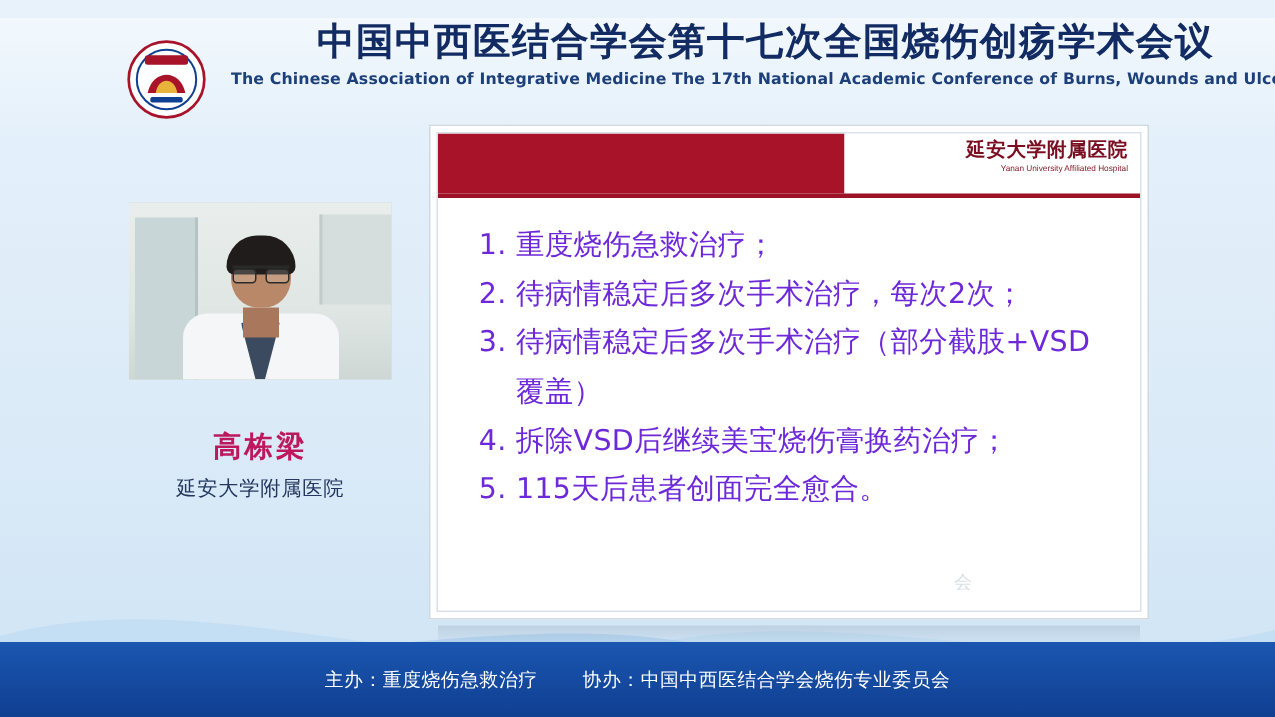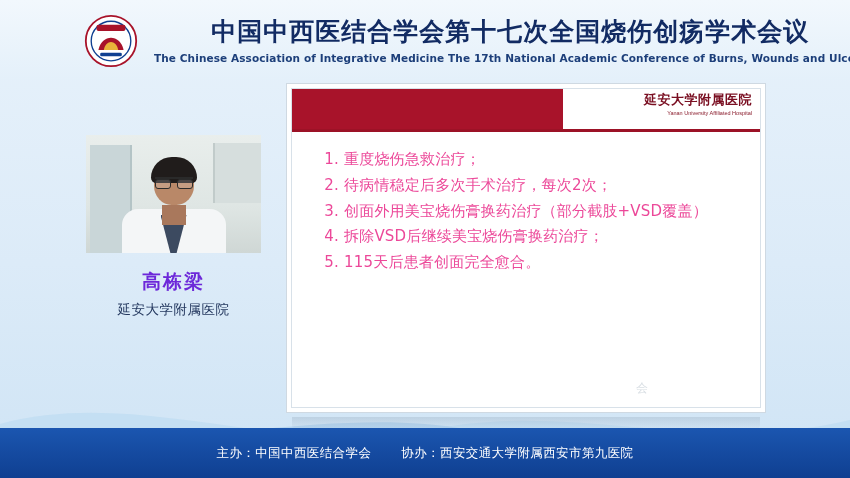"中国中西医结合学会第十七次全国烧伤创疡学术会议" .header { align-items: center -> flex-start; top: 0 -> 12px }
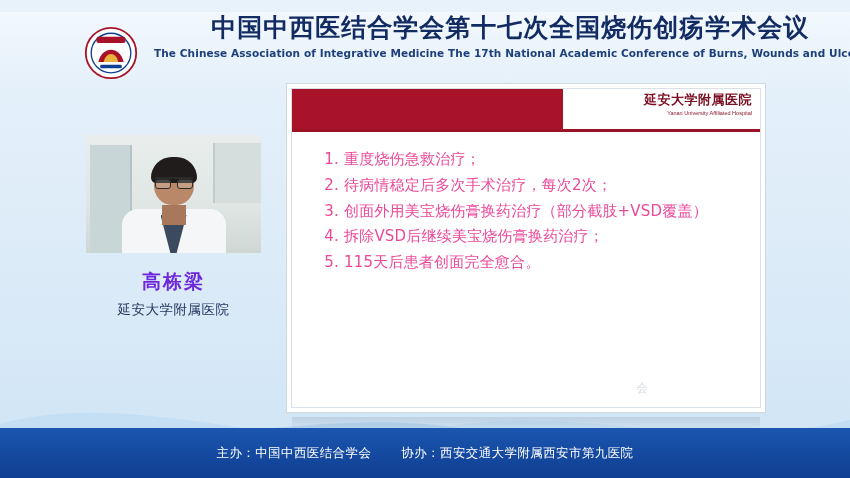"重度烧伤急救治疗；" .slide-body li { color: #ec4899 -> #6d28d9; font-size: 15px -> 19px }
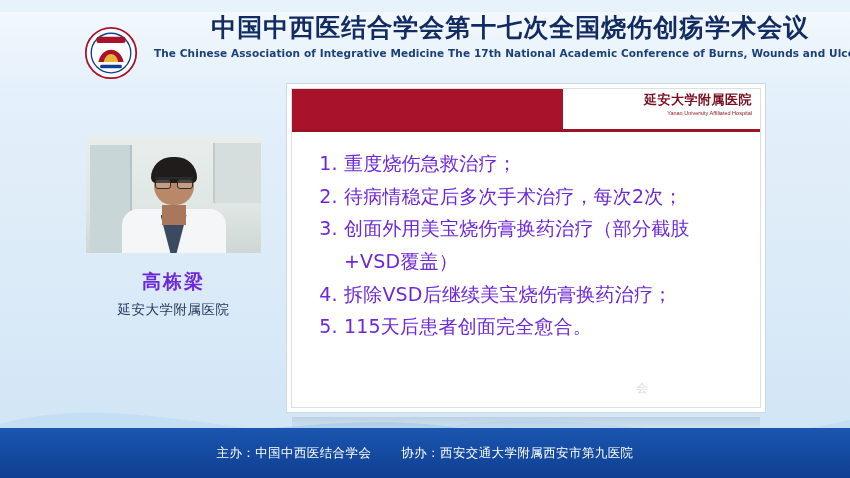"创面外用美宝烧伤膏换药治疗（部分截肢+VSD覆盖）" li { text: 创面外用美宝烧伤膏换药 -> 待病情稳定后多次手术 }
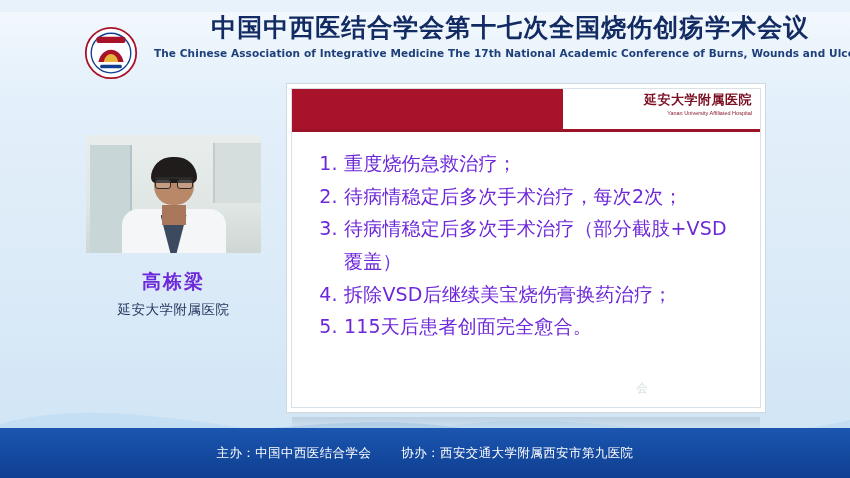"高栋梁" .speaker-name { color: #6d28d9 -> #be185d; margin-top: 16px -> 32px }
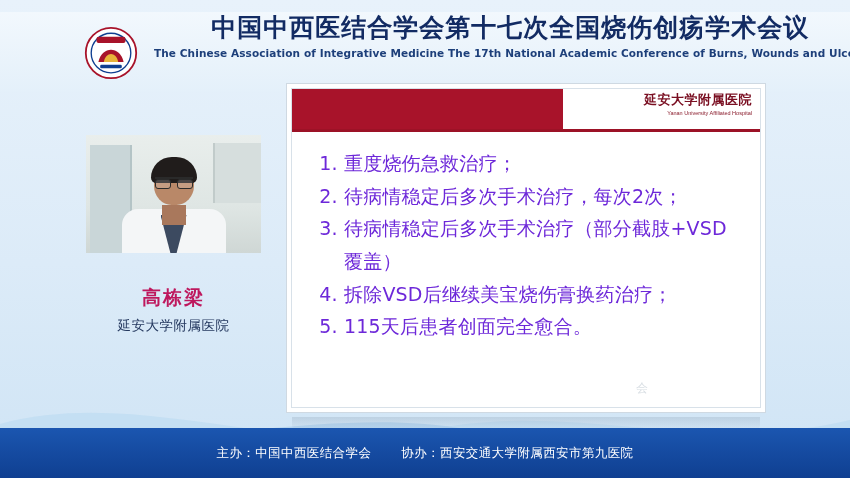"主办：中国中西医结合学会" div.footer-item { text: 中国中西医结合学会 -> 重度烧伤急救治疗 }
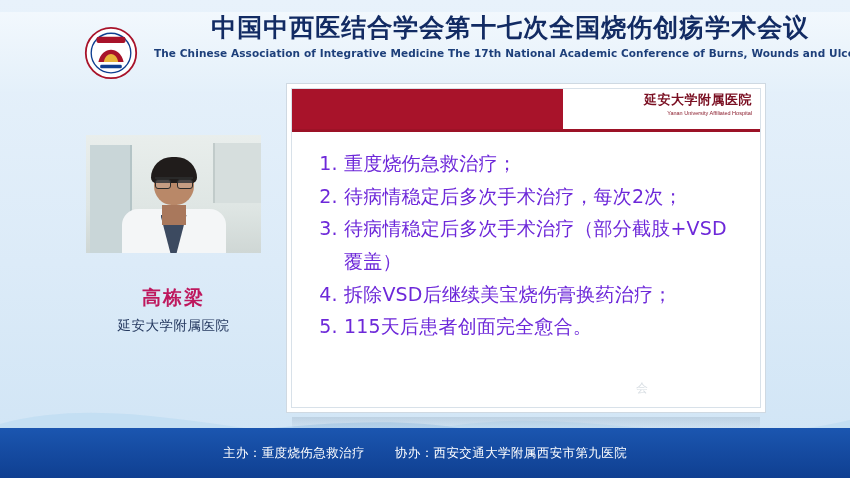"协办：西安交通大学附属西安市第九医院" div.footer-item { text: 西安交通大学附属西安市第九医院 -> 中国中西医结合学会烧伤专业委员会 }
